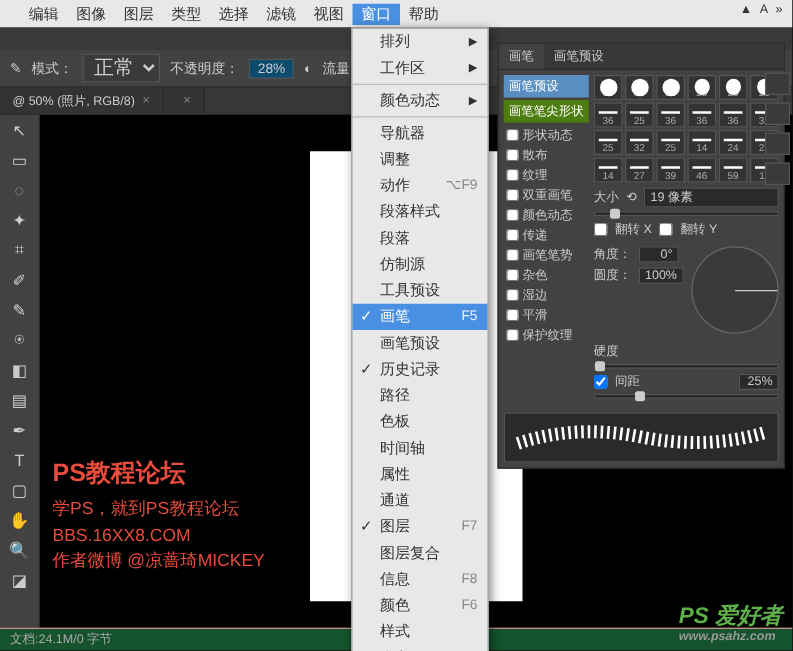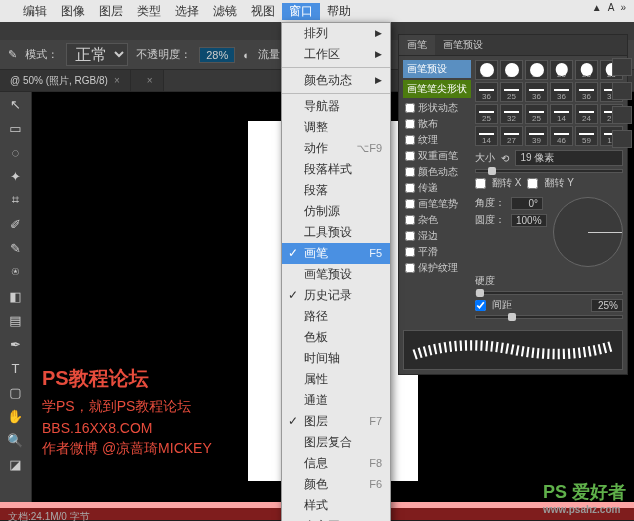"PS 爱好者" .watermark-green { font-style: none -> italic }
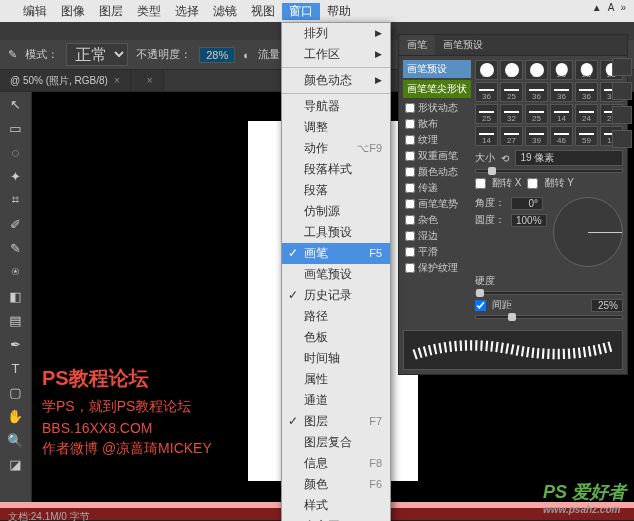"文档:24.1M/0 字节" .statusbar { background: #7f1d1d -> #14532d; border-top: 6px solid #fca5a5 -> 1px solid #fca5a5 }
